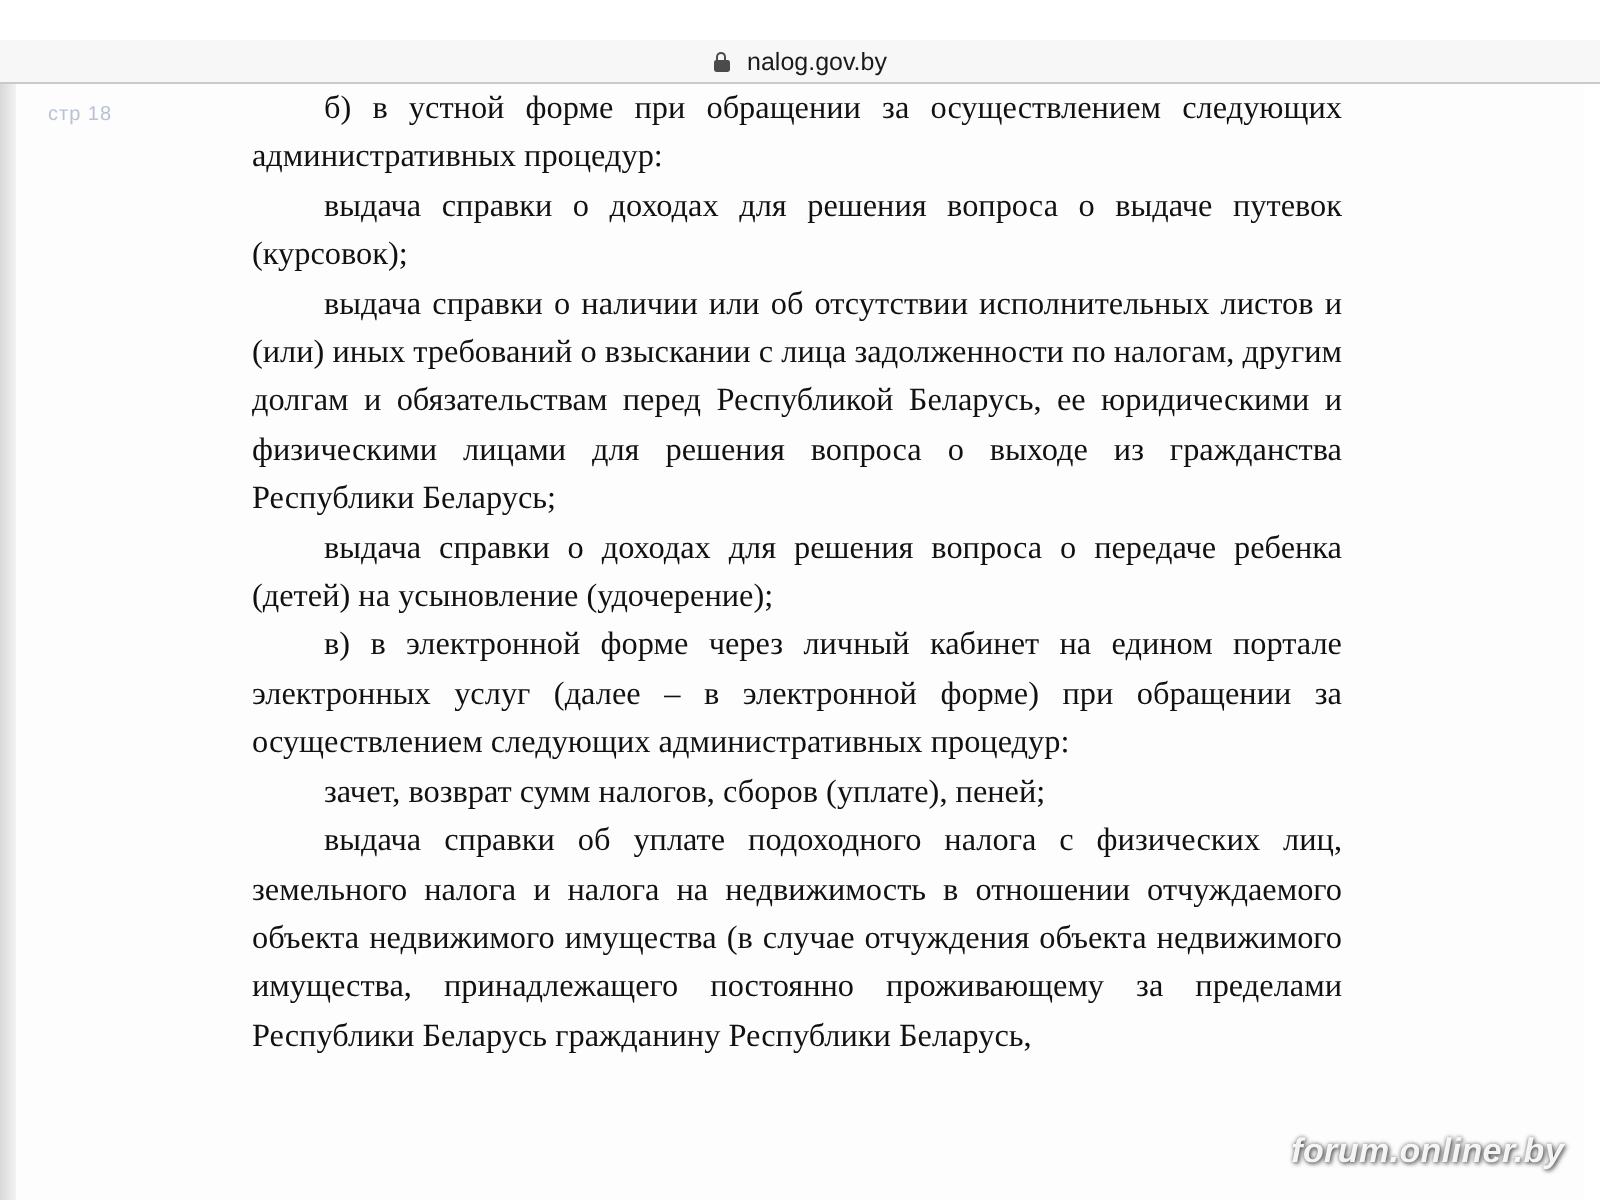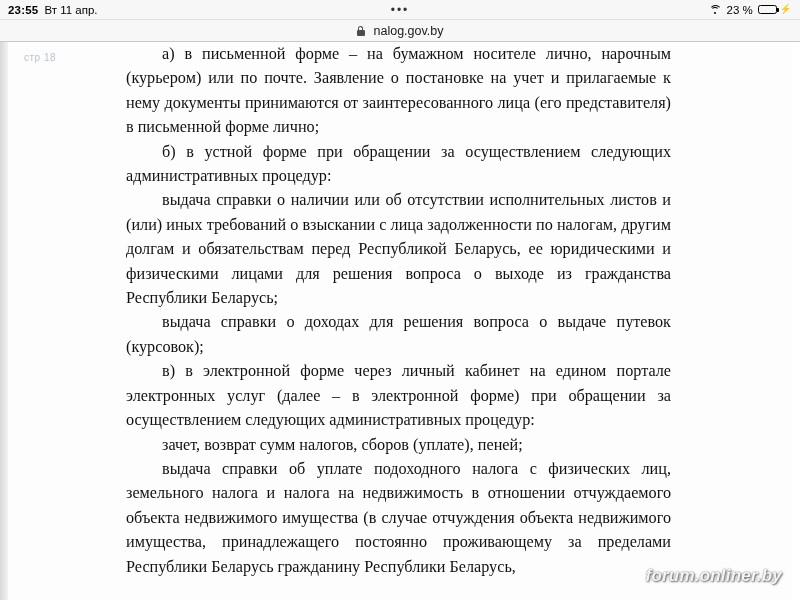"23:55" div.statusbar { html: <div> <div> <span>23:55</span> <span>Вт 11 апр.</span> </div> <div> <span>•••</span> </div> <div> <span> <i></i> <i></i> <span></span> </span> <span>23 %</span> <span> <span></span> </span> <span>⚡</span> </div> </div> -> none }
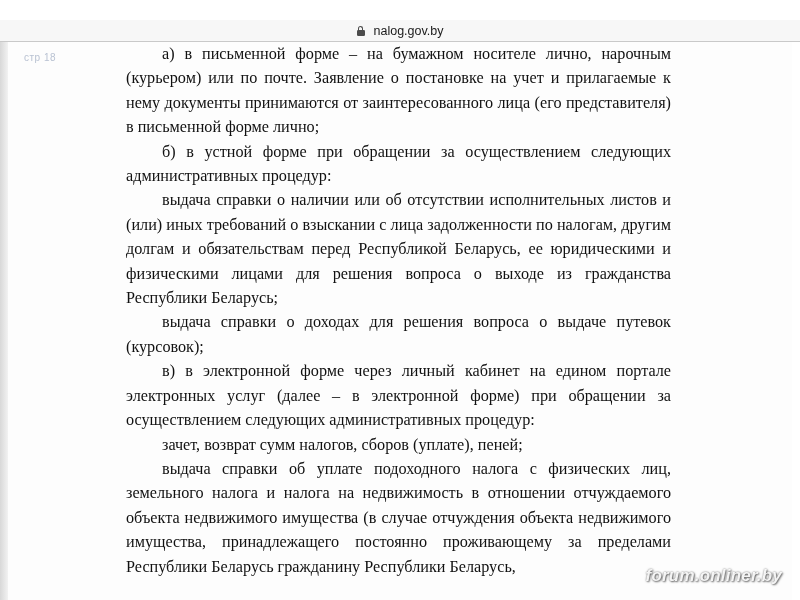"а) в письменной форме –" p { html: <p>а) в письменной форме – на бумажном носителе лично, нарочным (курьером) или по почте. Заявление о постановке на учет и прилагаемые к нему документы принимаются от заинтересованного лица (его представителя) в письменной форме лично;</p> -> none }
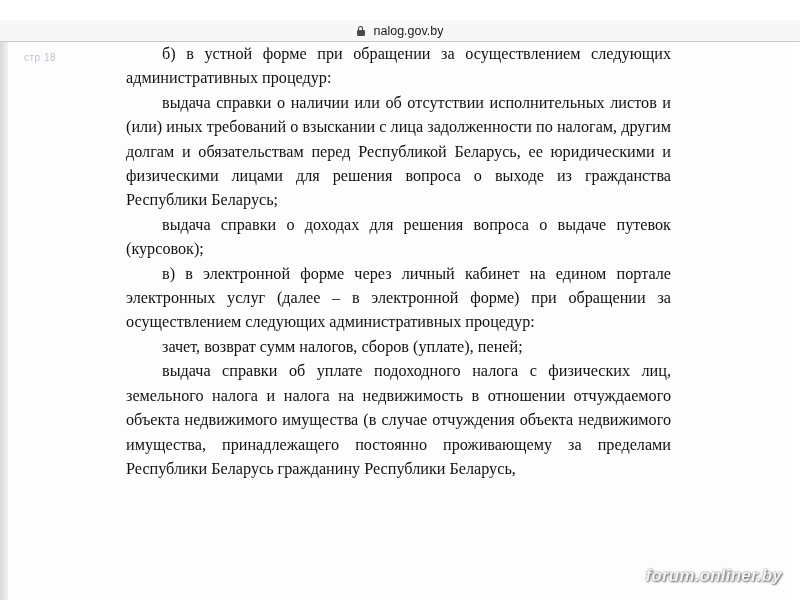"выдача справки о наличии или" p { order: before "выдача справки о доходах для решения вопроса о выдаче" -> after "выдача справки о доходах для решения вопроса о выдаче" }
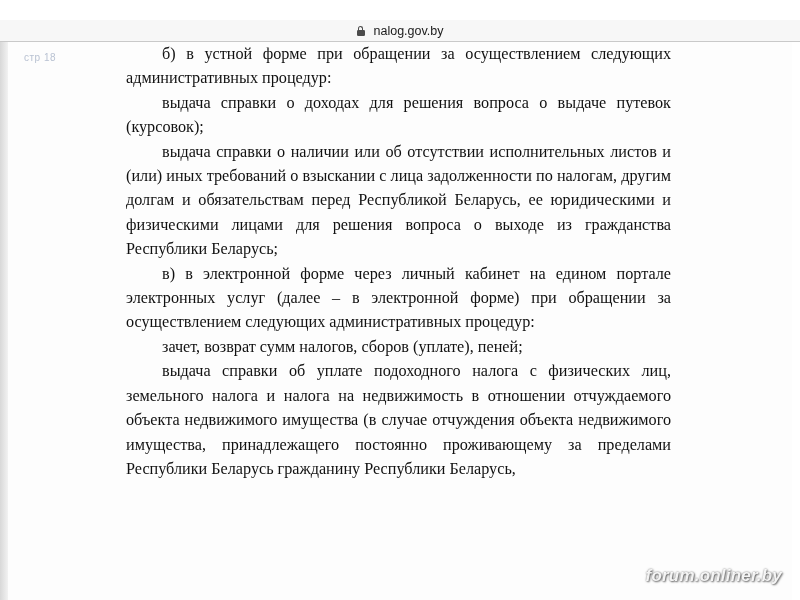"выдача справки о доходах для решения вопроса о передаче" p { html: none -> <p>выдача справки о доходах для решения вопроса о передаче ребенка (детей) на усыновление (удочерение);</p> }
